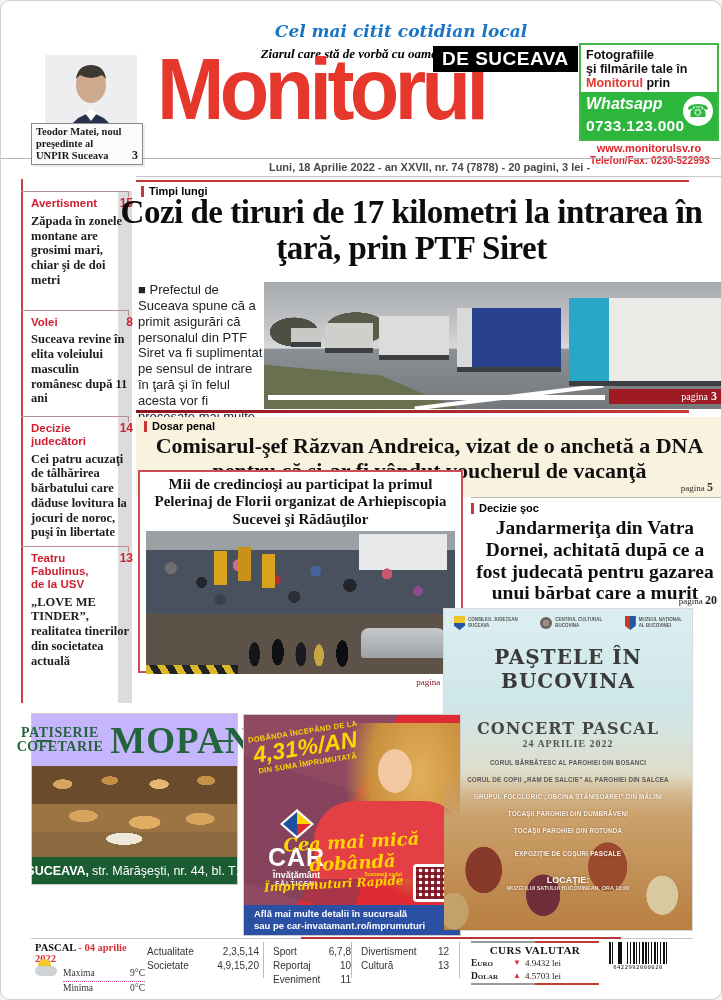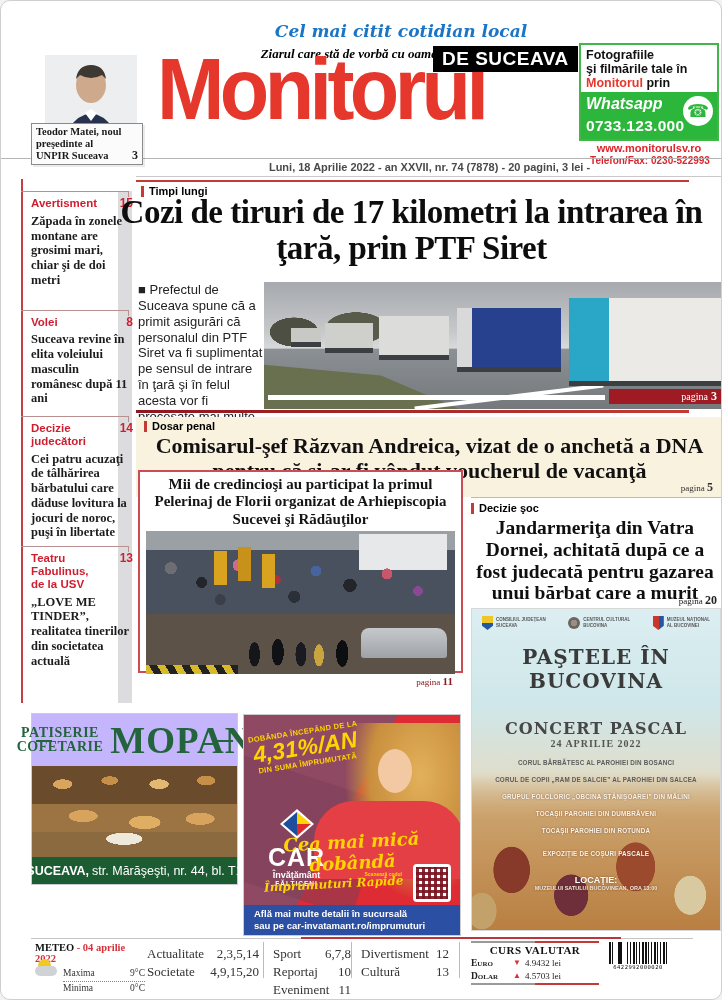"PAŞTELE ÎN BUCOVINA" .pastele { left: 470px -> 442px }
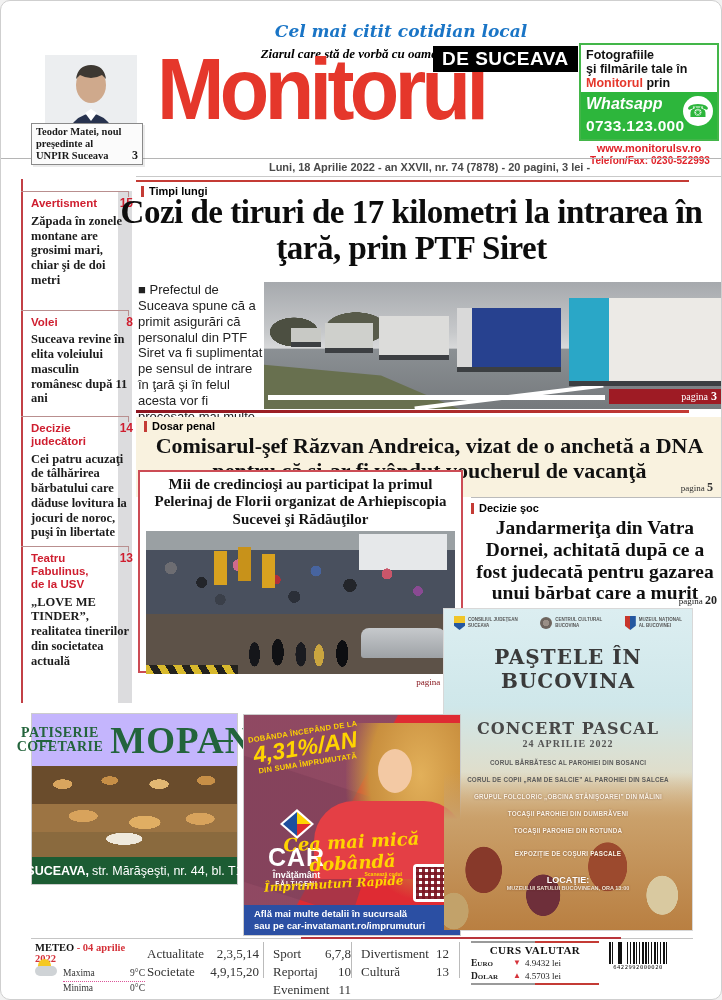"METEO" span { text: METEO -> PASCAL }
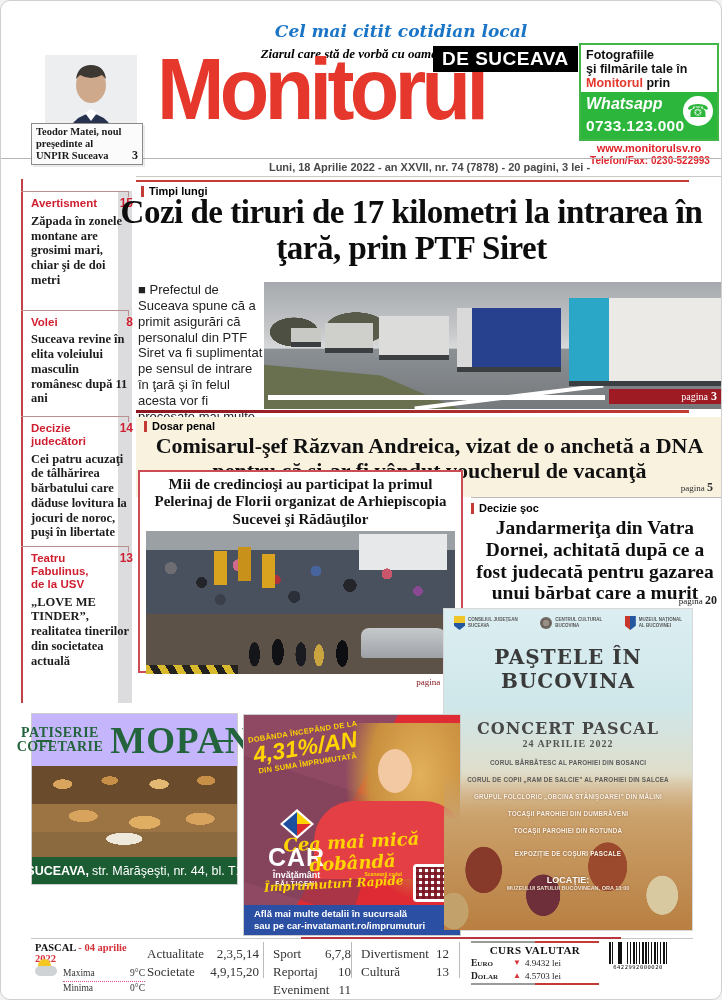"Actualitate" .fcol { font-family: Liberation Serif, serif -> Liberation Sans, sans-serif; font-size: 13px -> 10px }
